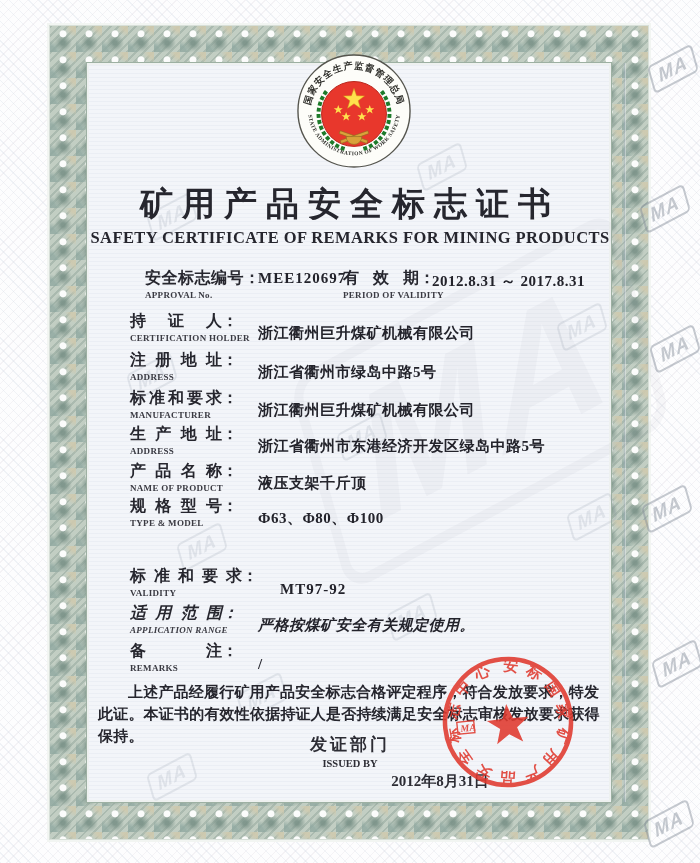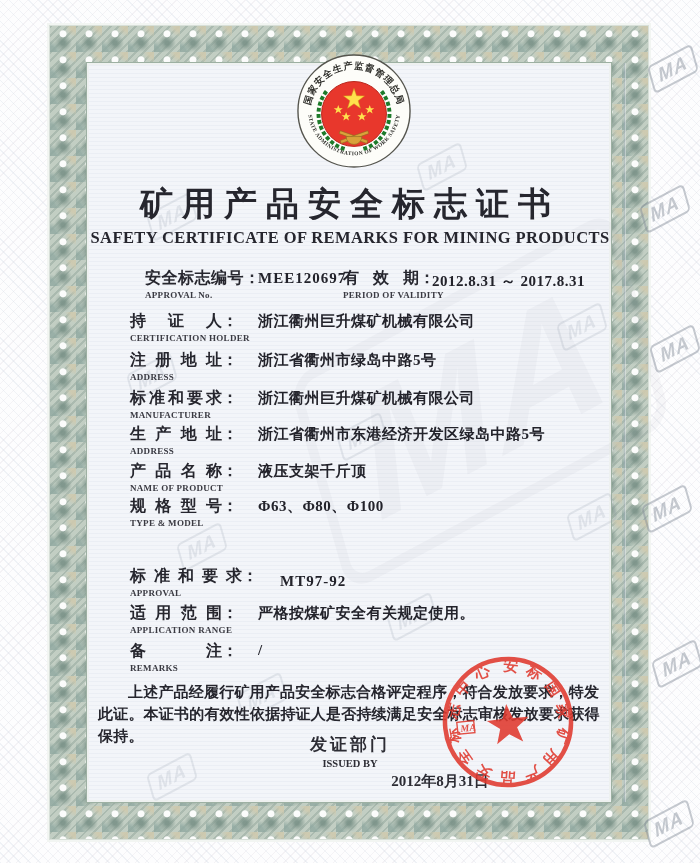"持证人：" .field { align-items: flex-start -> flex-end }
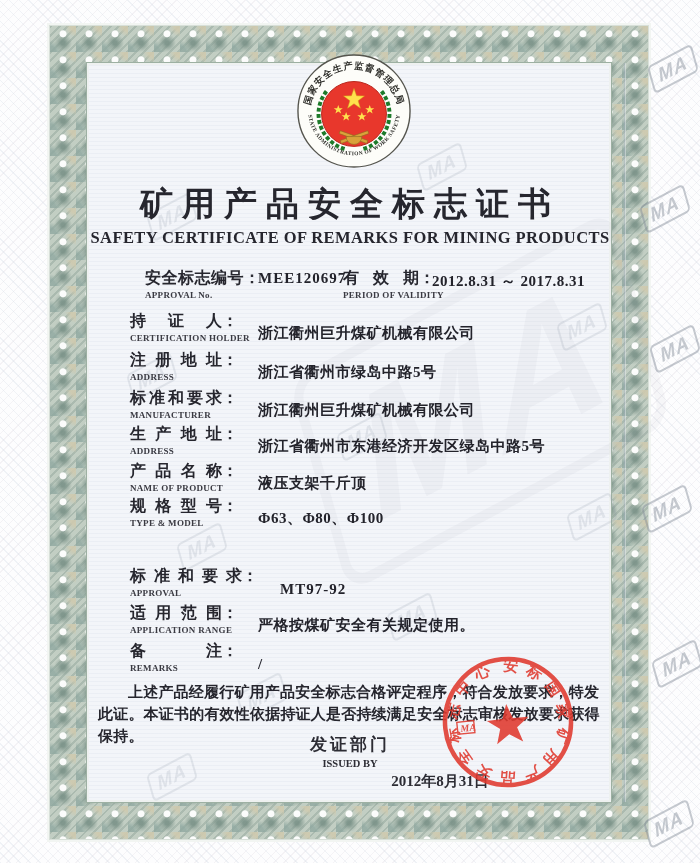"APPROVAL" div.len { text: APPROVAL -> VALIDITY }
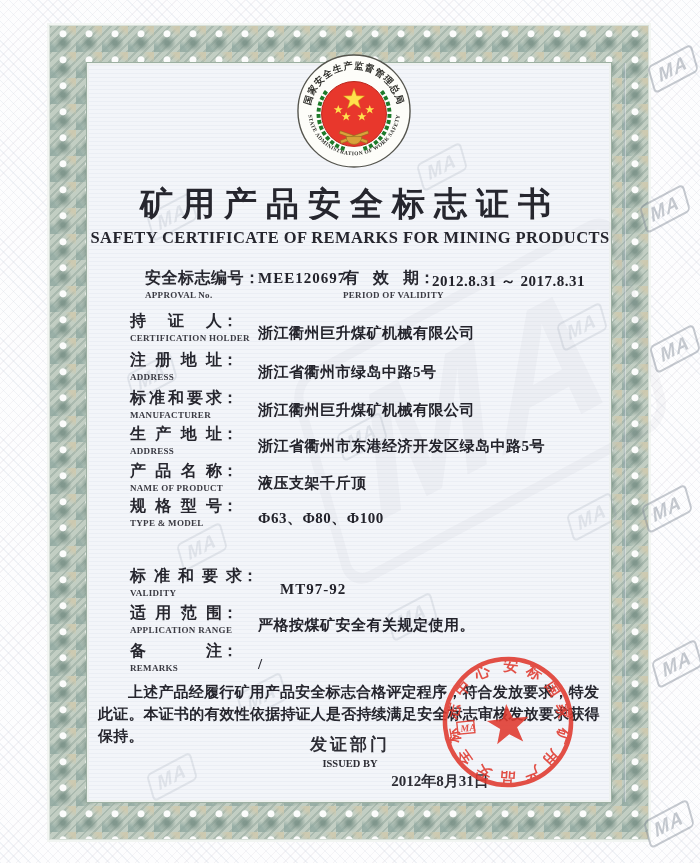"适用范围：" div.row { font-style: none -> italic }
